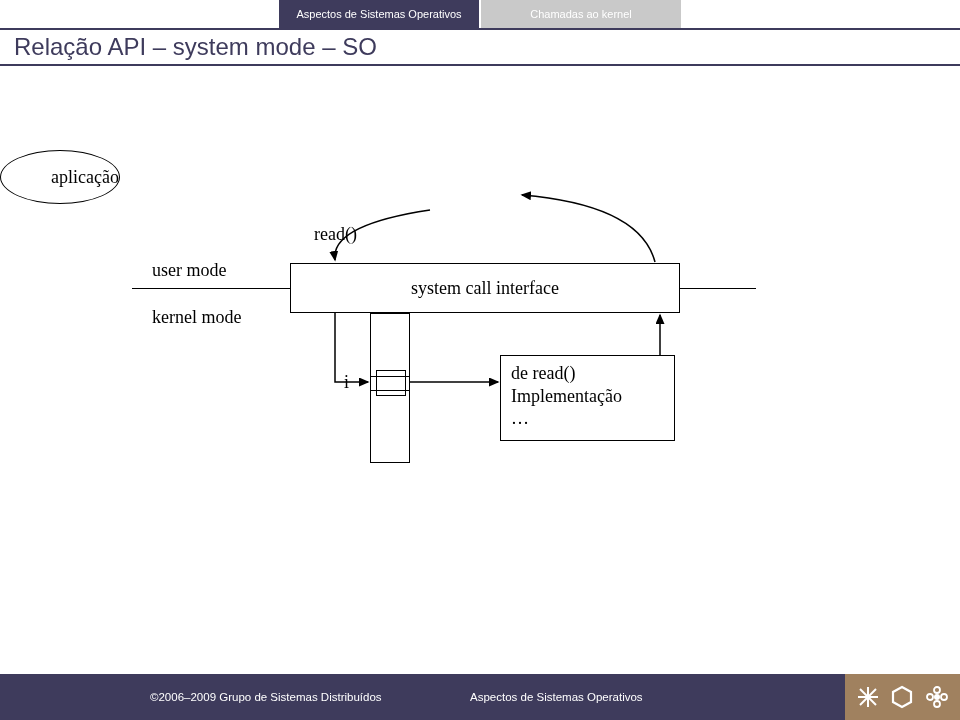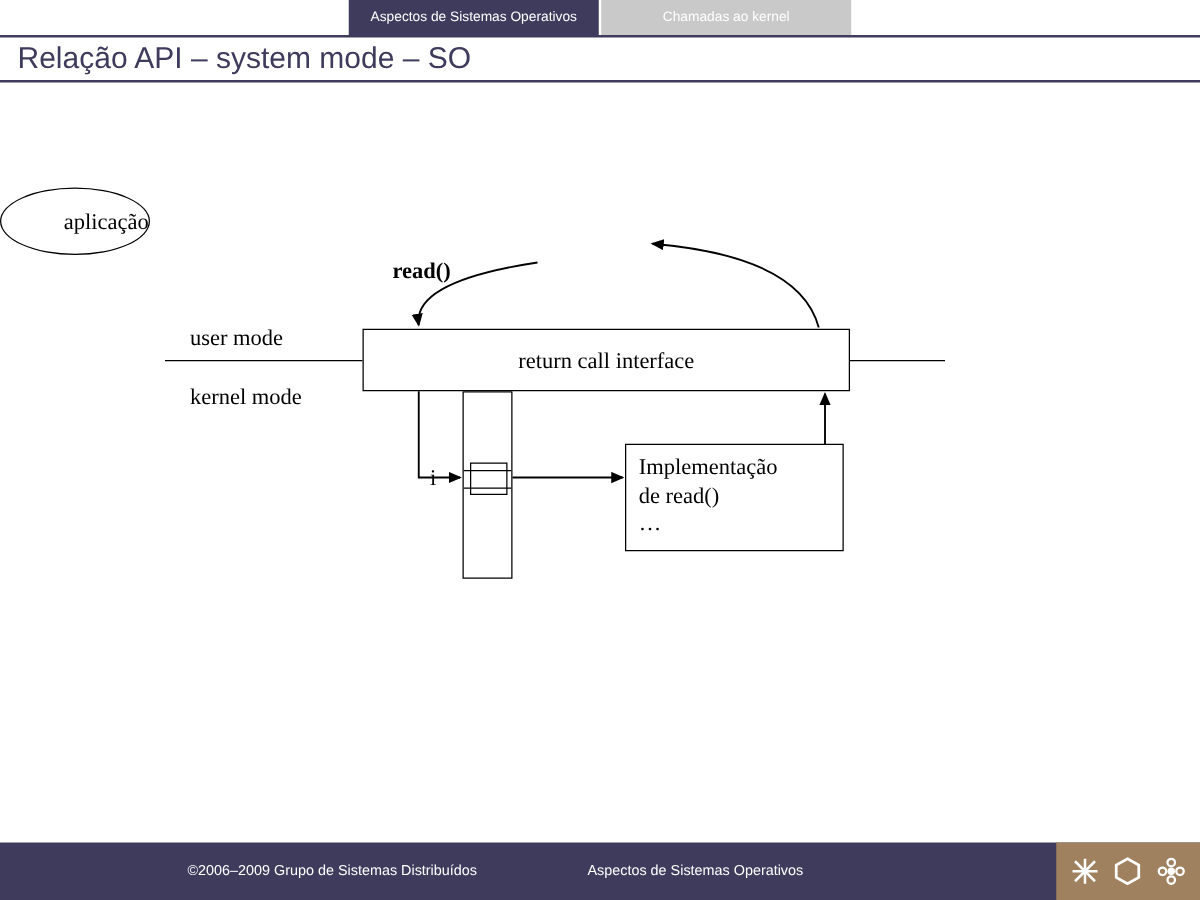"read()" .readlbl { font-weight: bold -> none; top: 56px -> 74px }
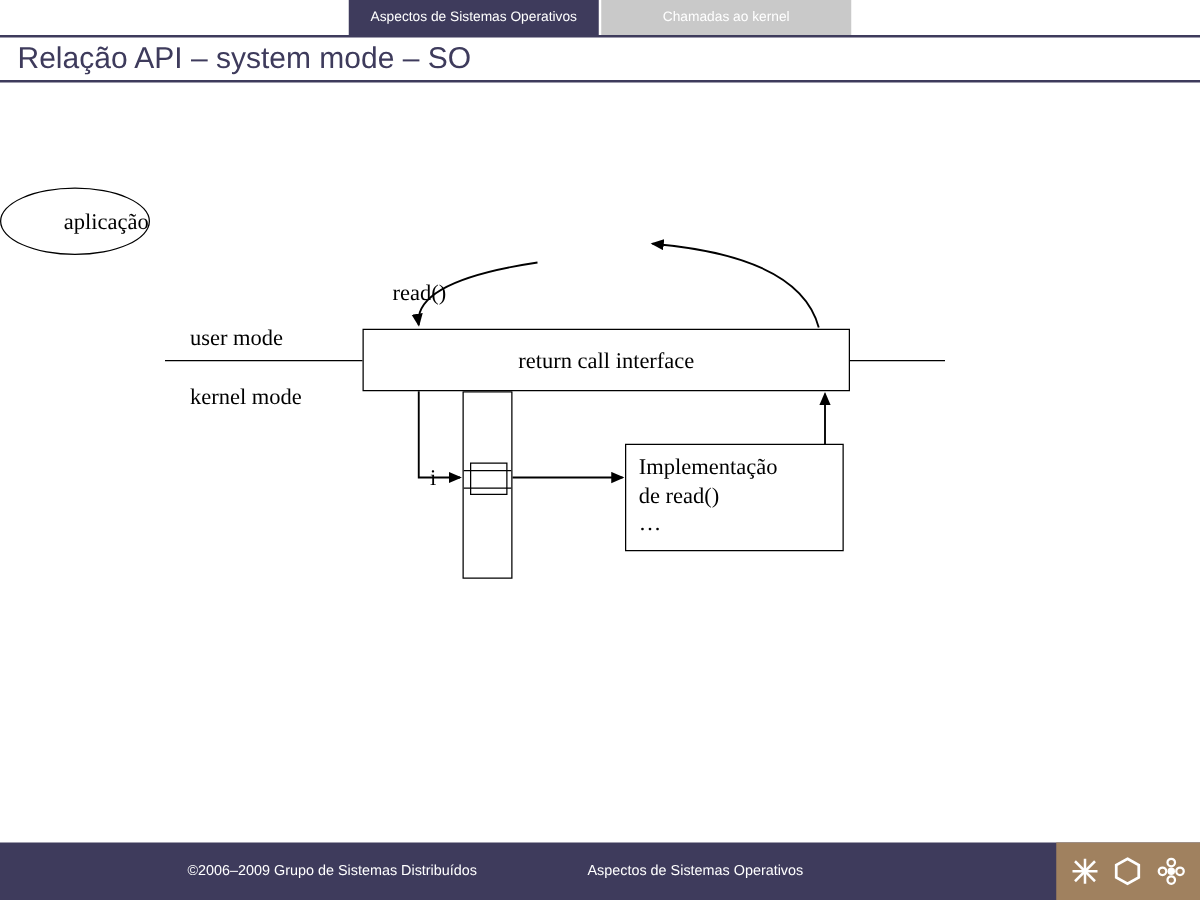"return call interface" span { text: return -> system }
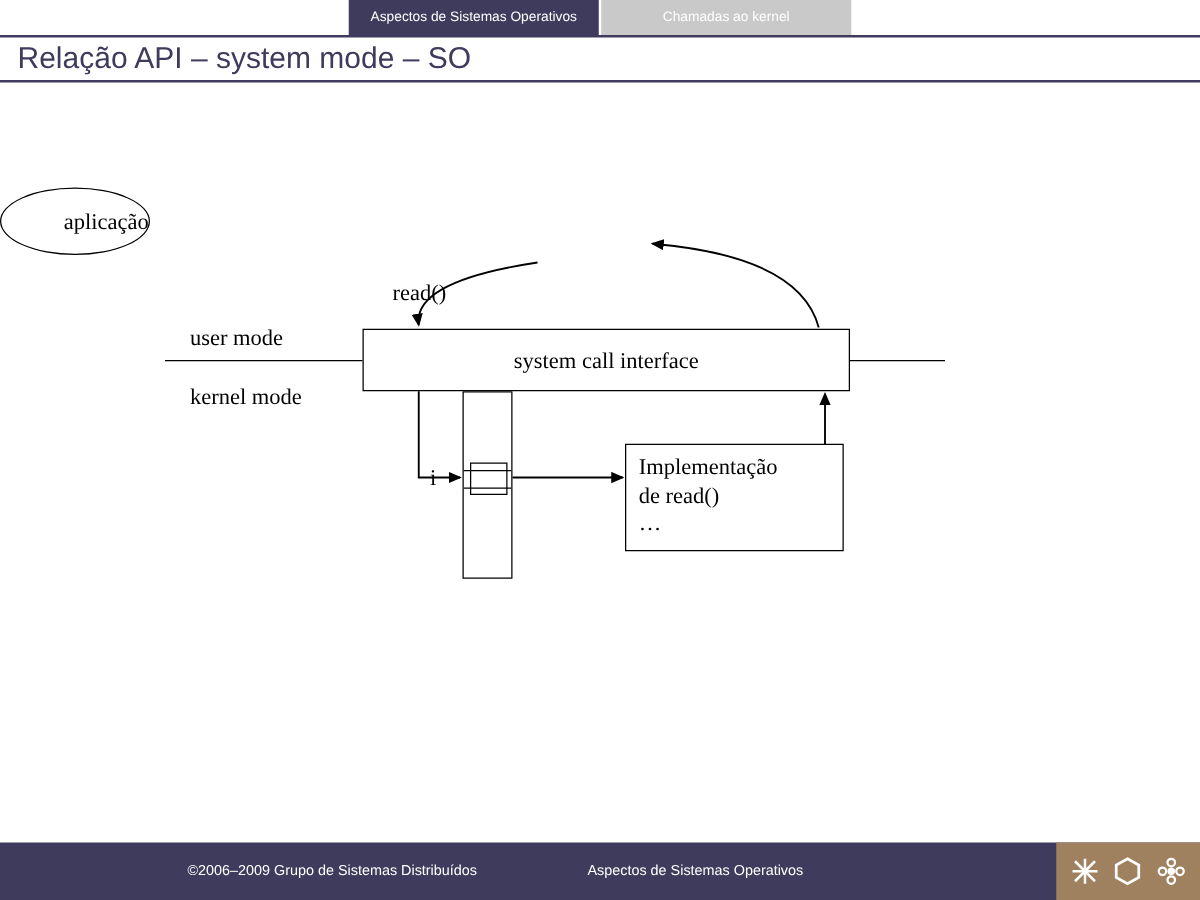"Implementação" div { order: before "de read()" -> after "de read()" }
